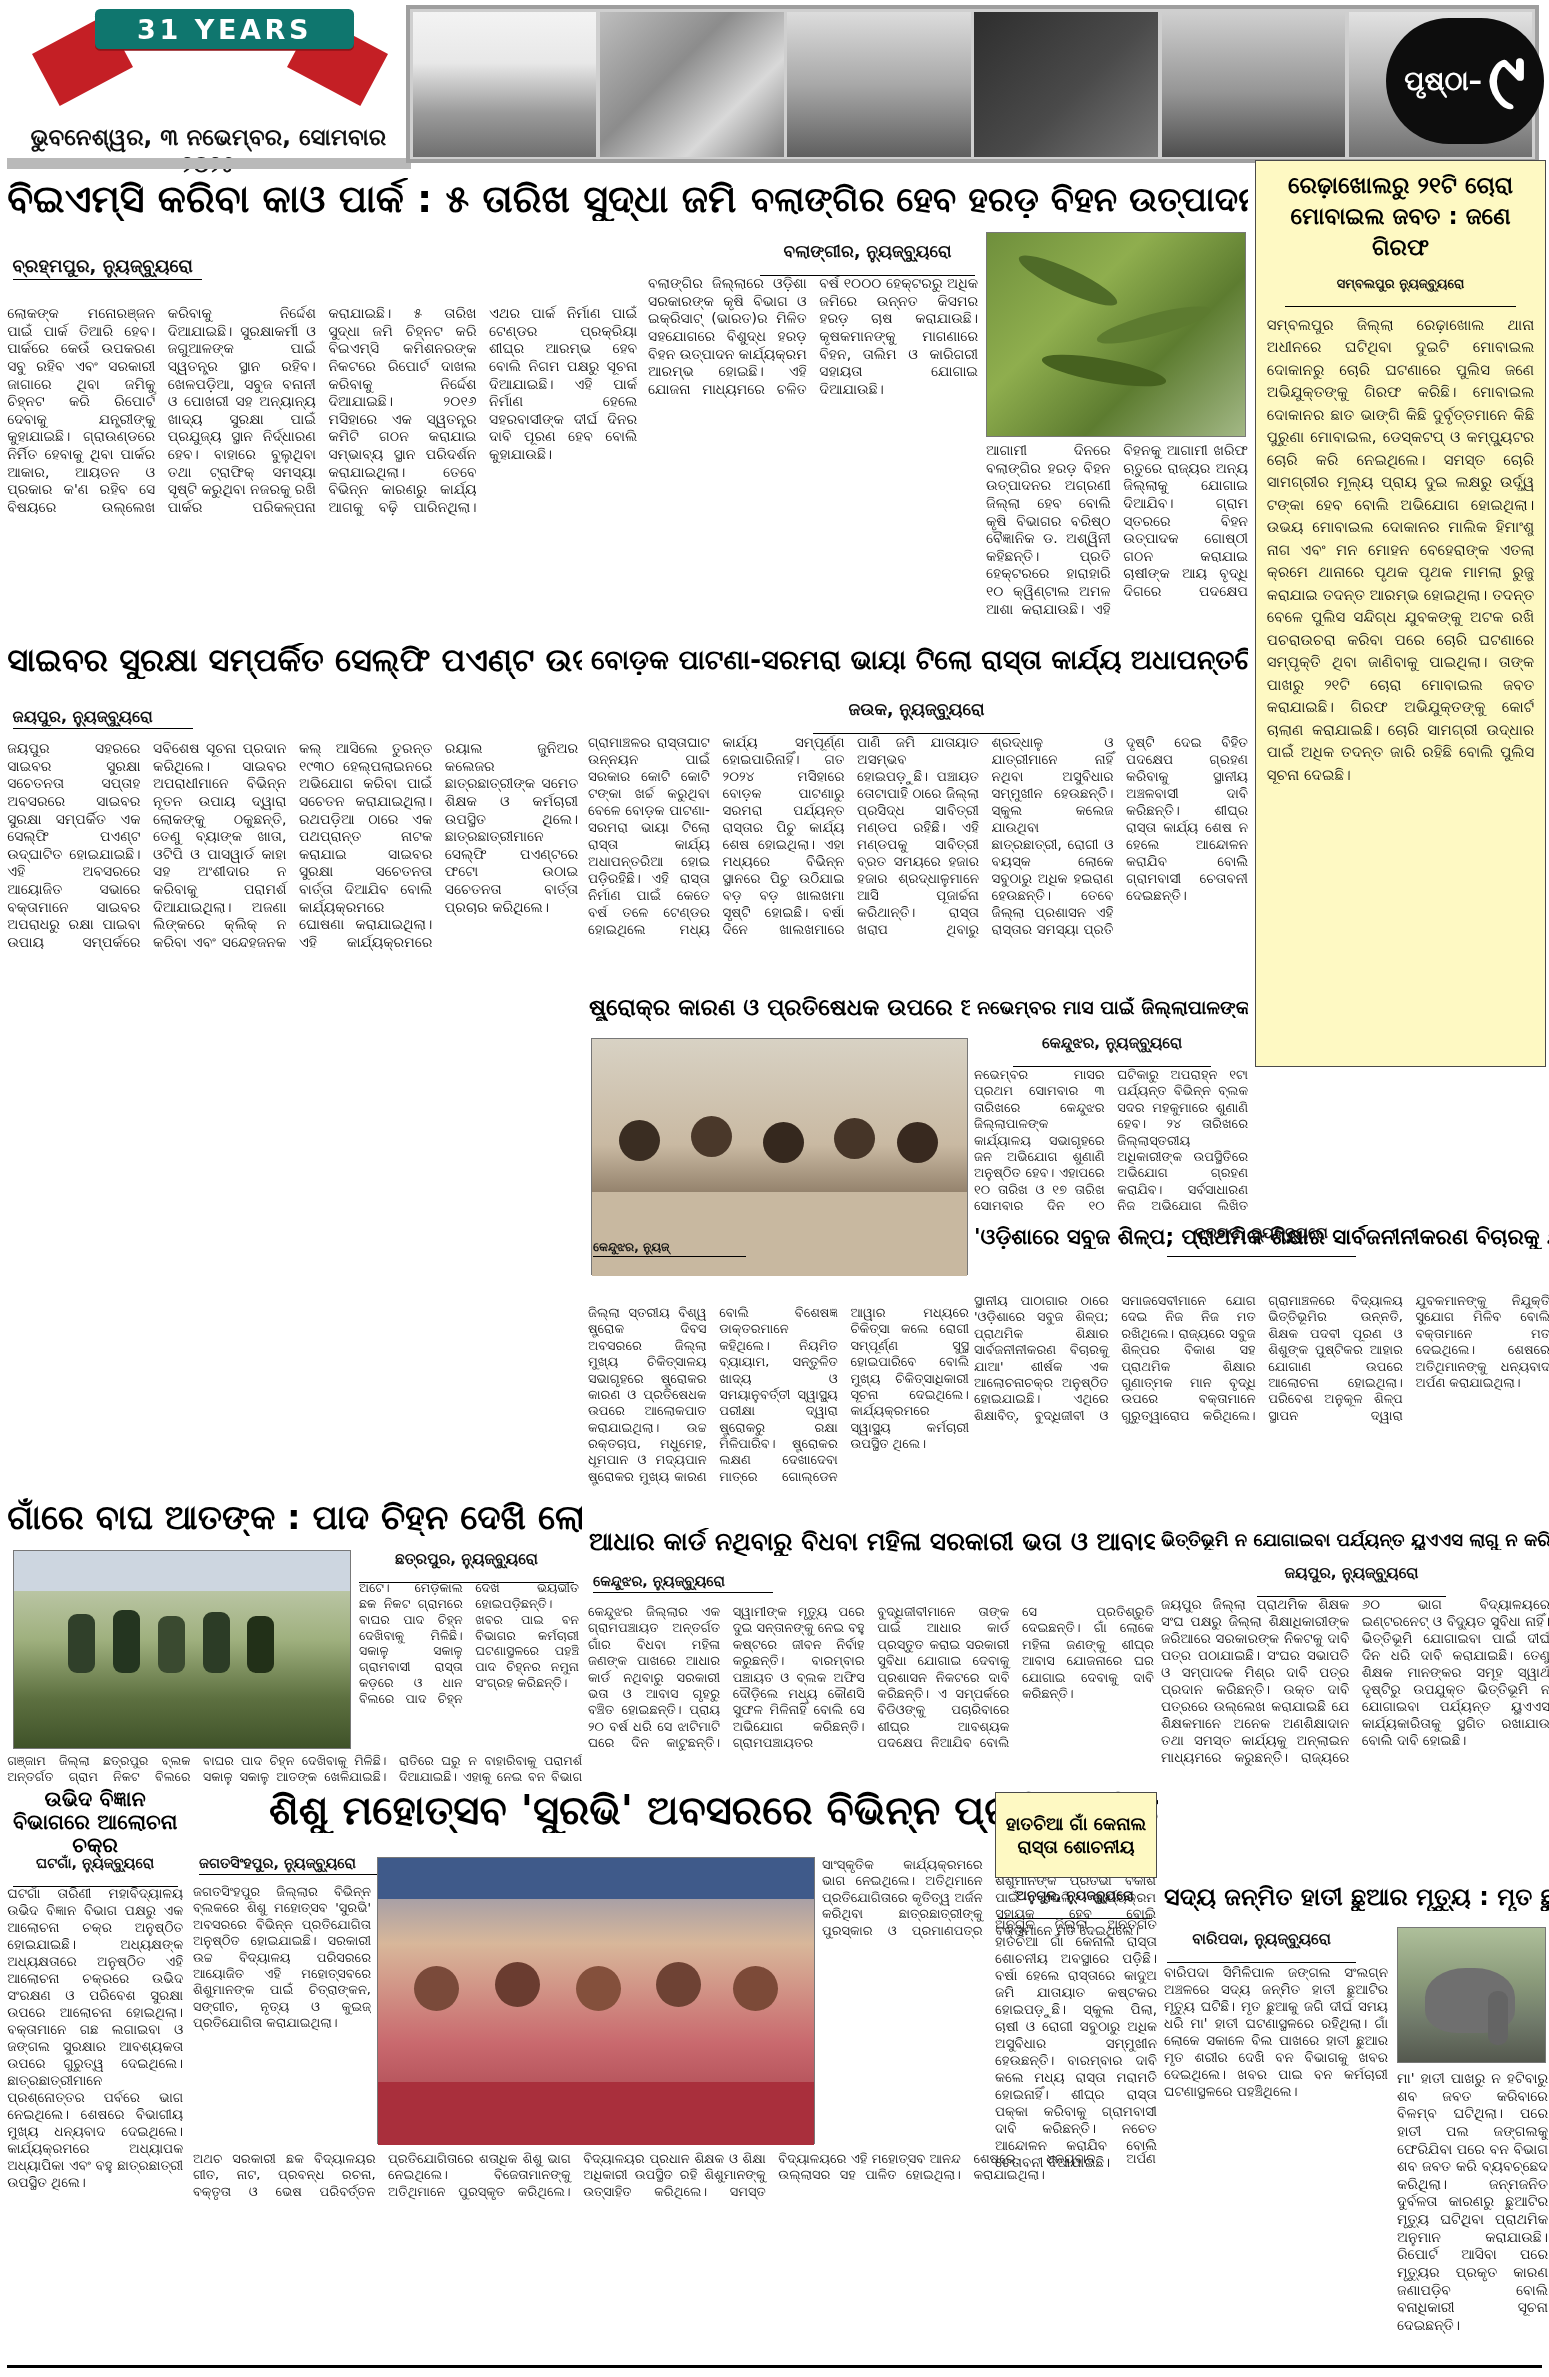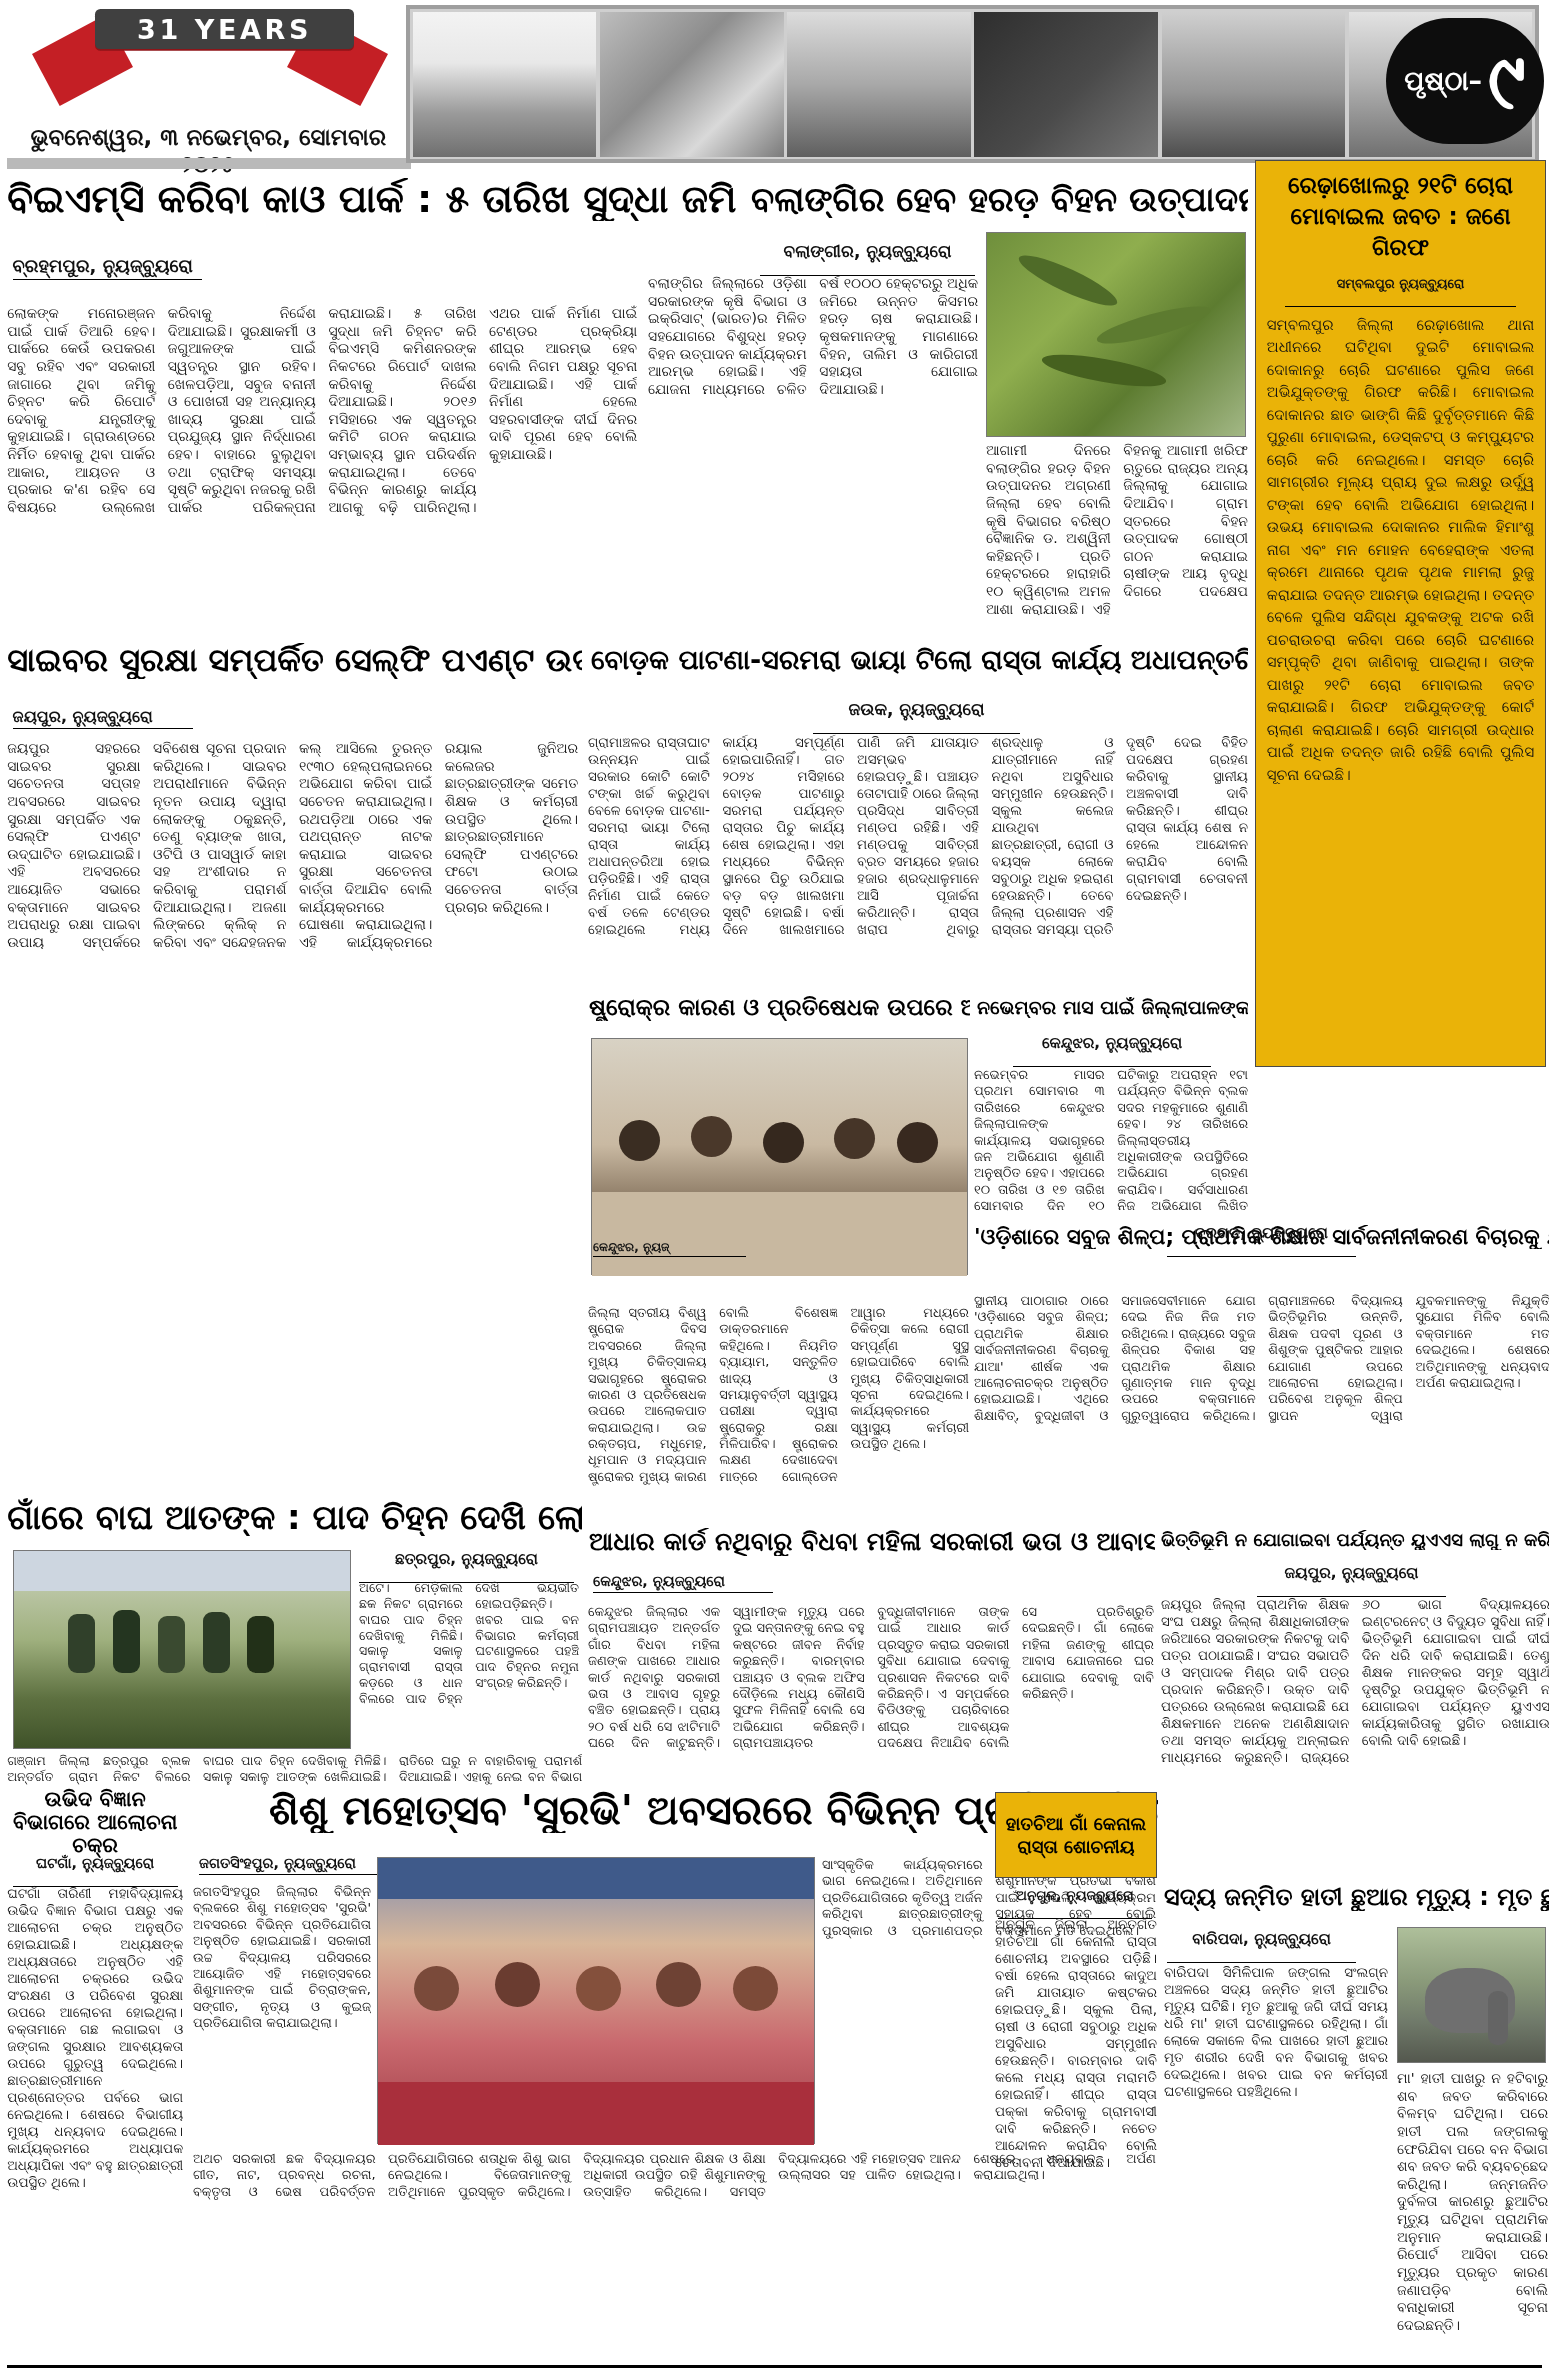"31 YEARS" .ribbon-band { background: #404040 -> #0f766e }
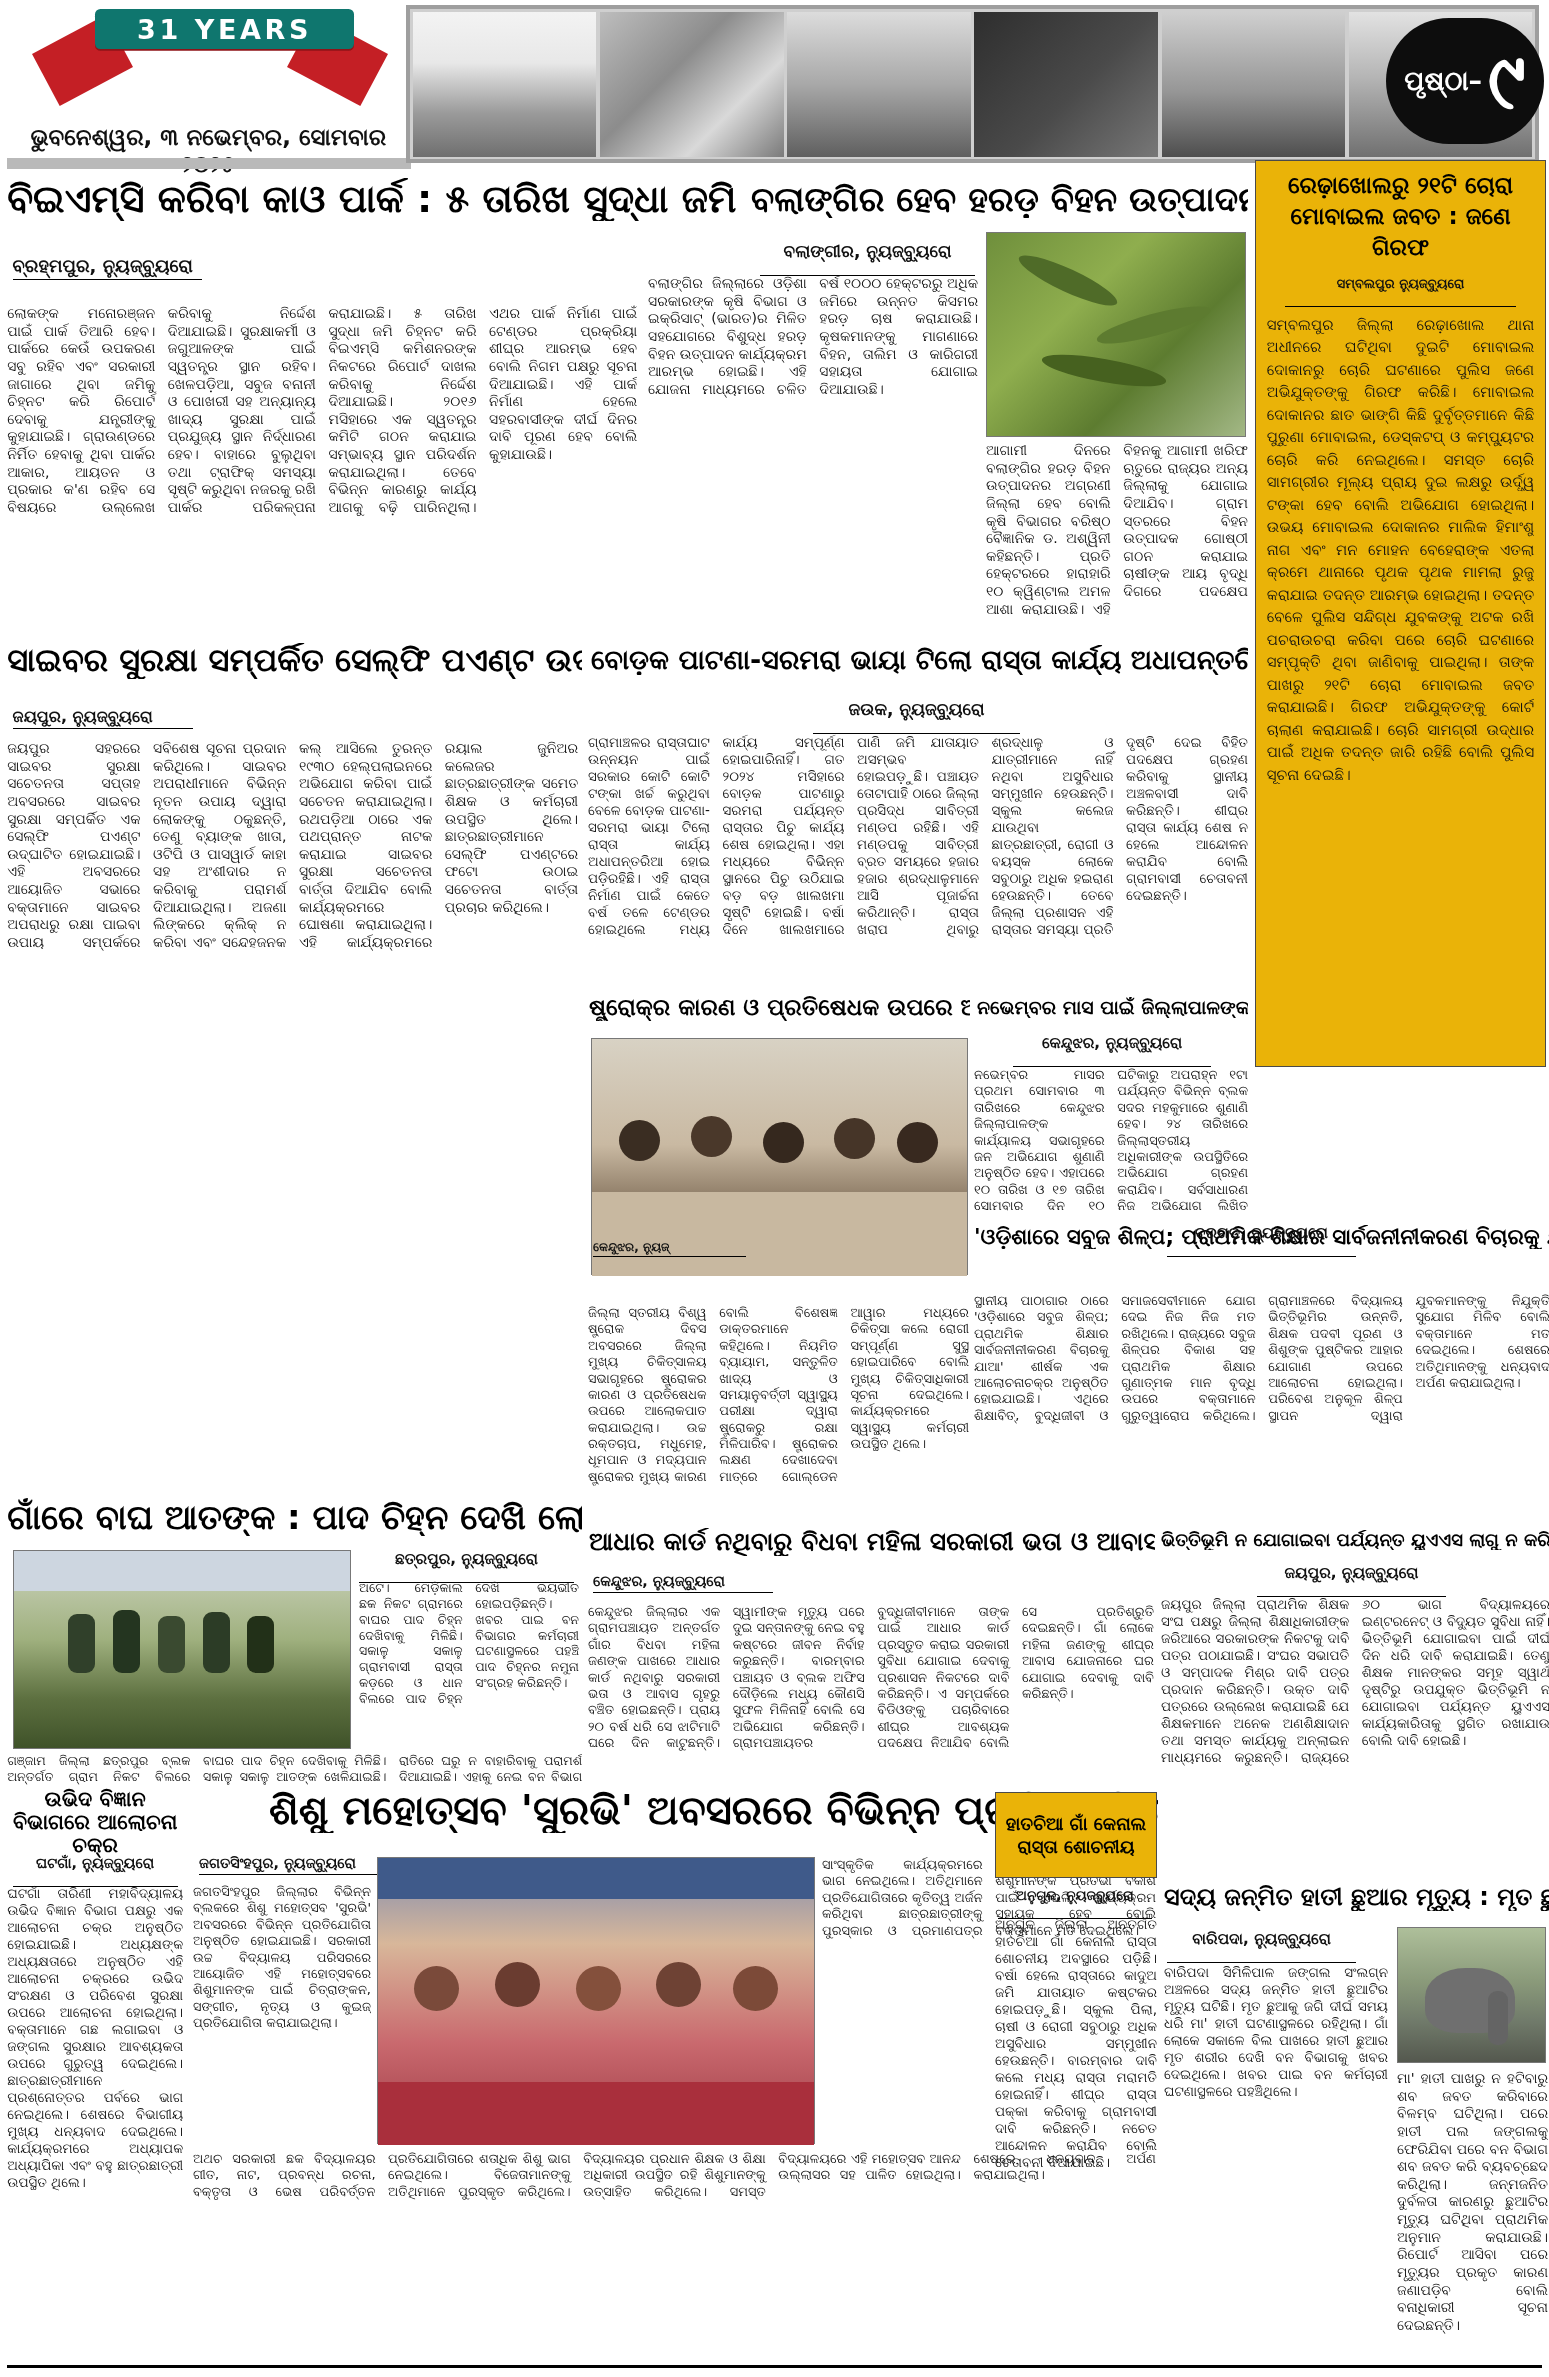"ରେଢ଼ାଖୋଲରୁ ୨୧ଟି ଚୋରା ମୋବାଇଲ ଜବତ" .box { background: #eab308 -> #fef9c3 }
